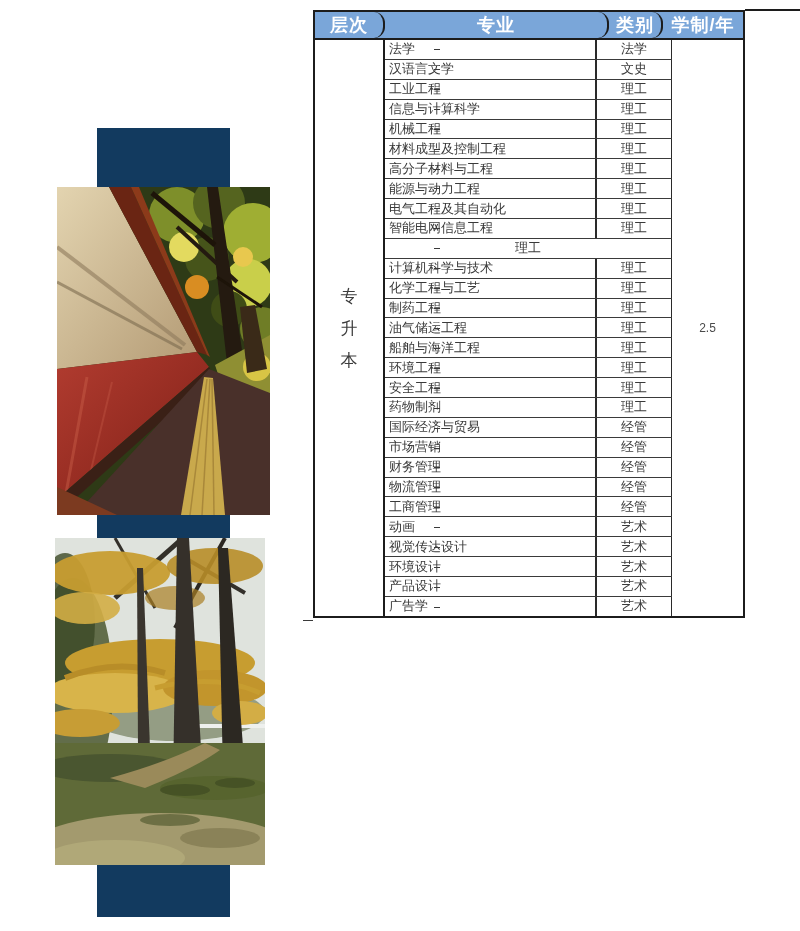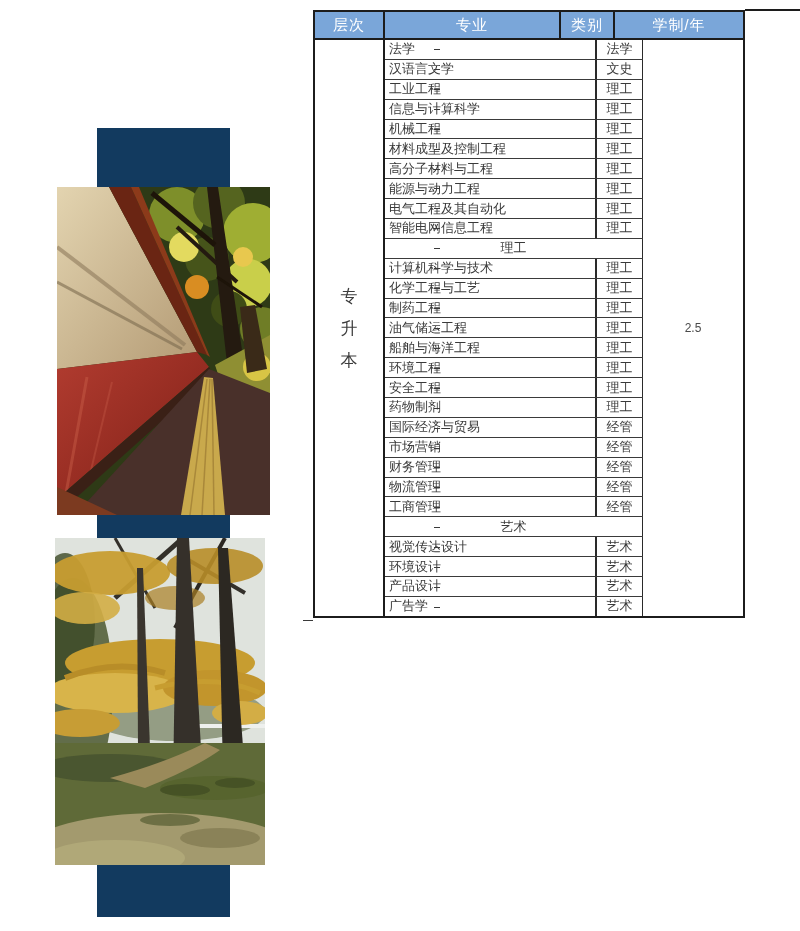"层次" .th { border-radius: none -> 11px; font-size: 15px -> 18px; font-weight: 400 -> 700 }
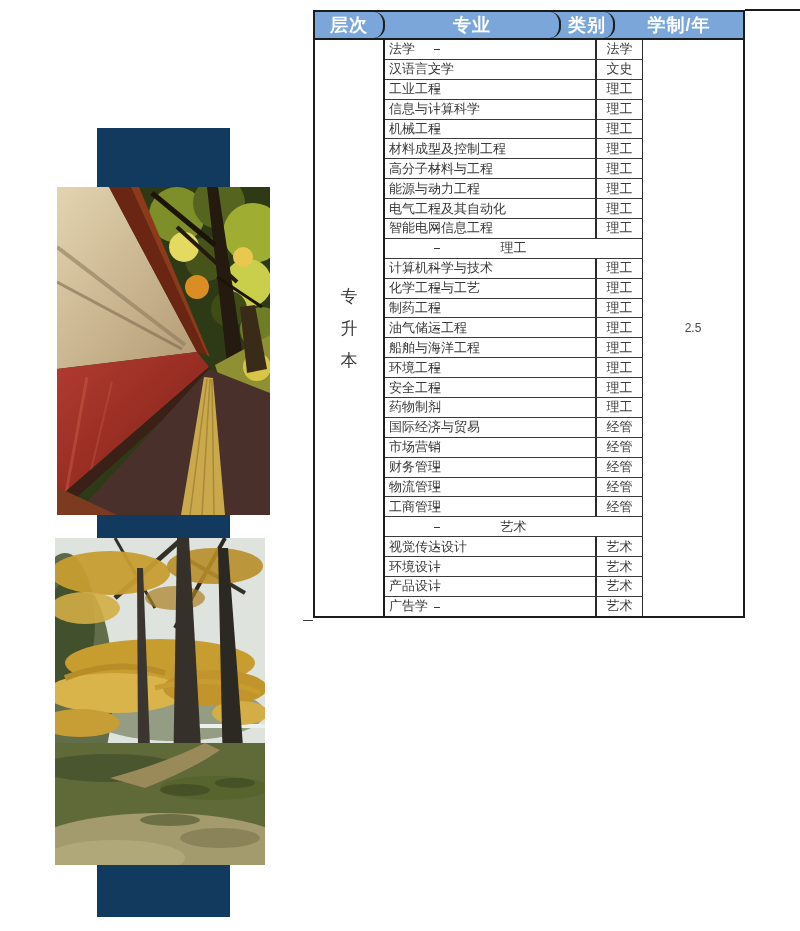"专业" .th-major { width: 176px -> 224px }
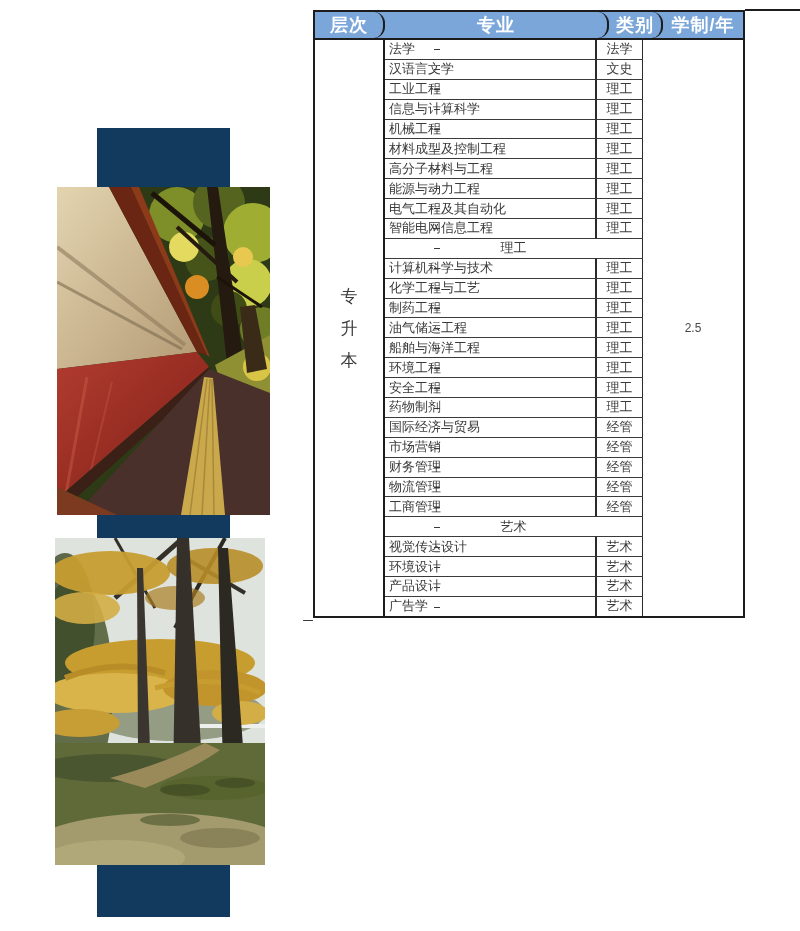"法学" .rows { width: 258px -> 287px }
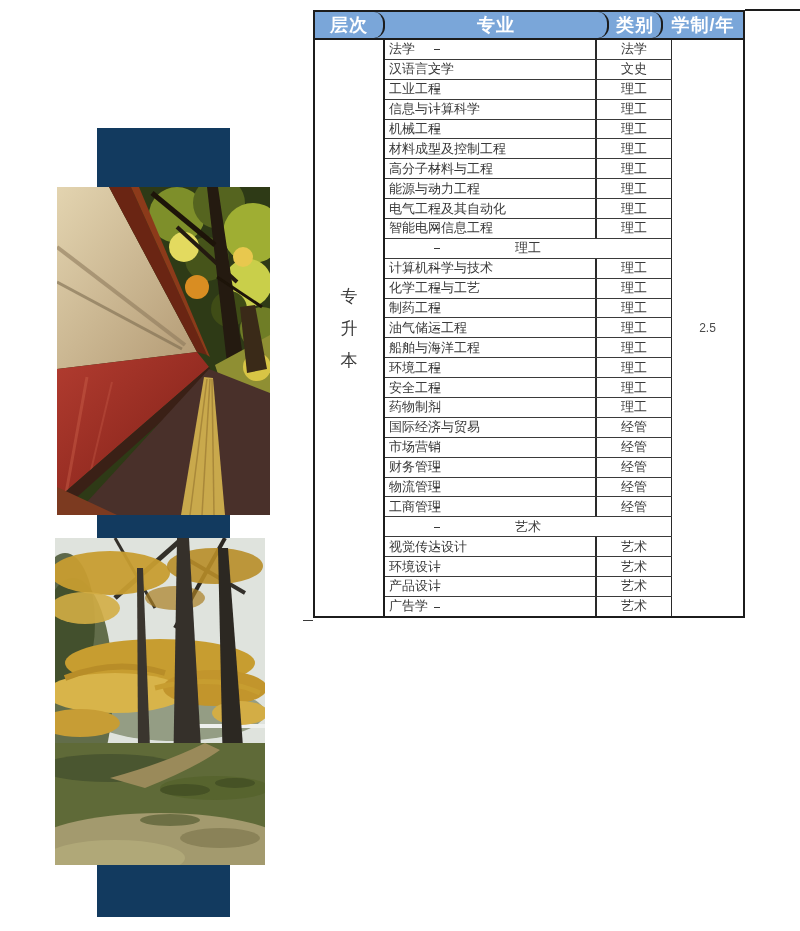"动画" div.cell-major { html: none -> <div>动画</div> }
